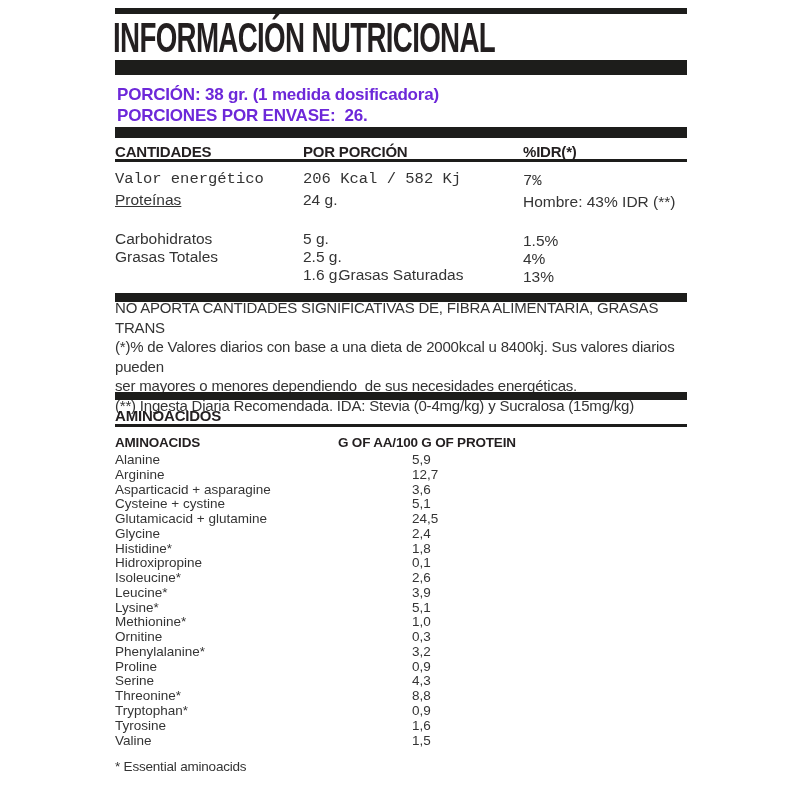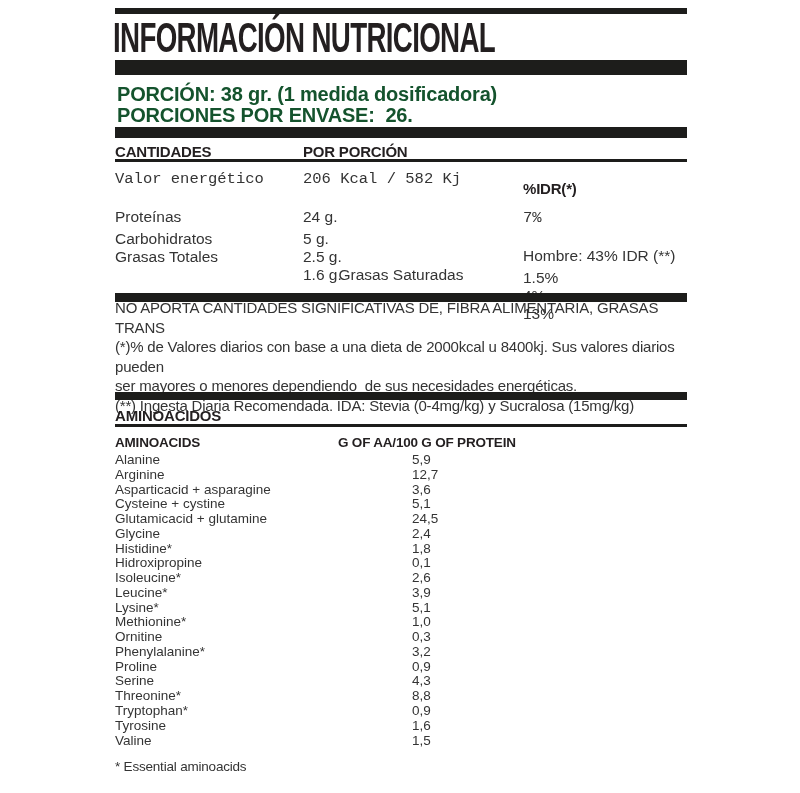"PORCIÓN: 38 gr. (1 medida" .portion { color: #14532d -> #6d28d9; font-size: 20px -> 17px }
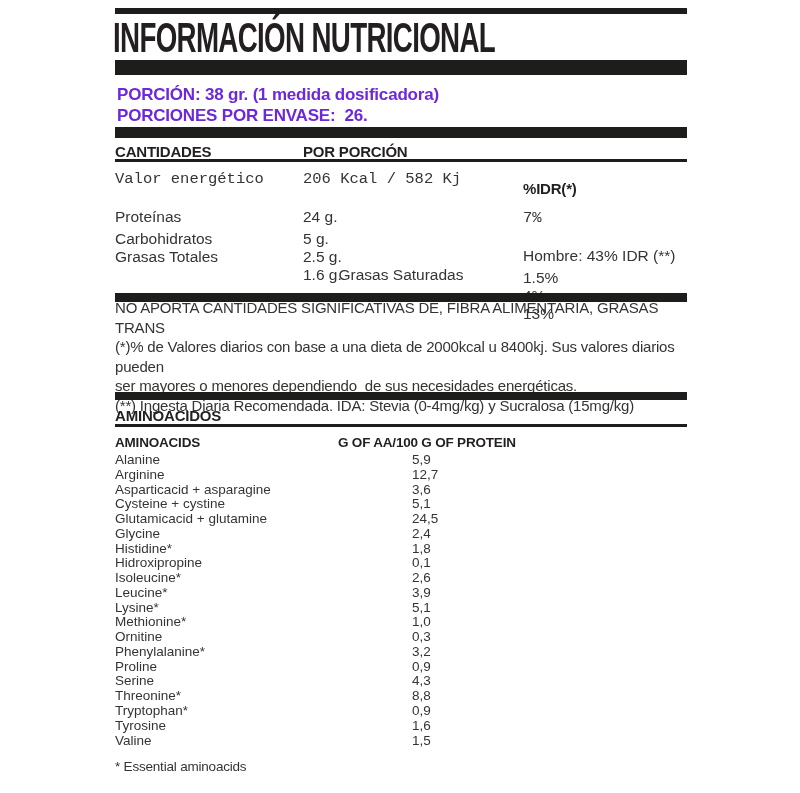"%IDR(*)" .col3 { margin-top: 37px -> none }
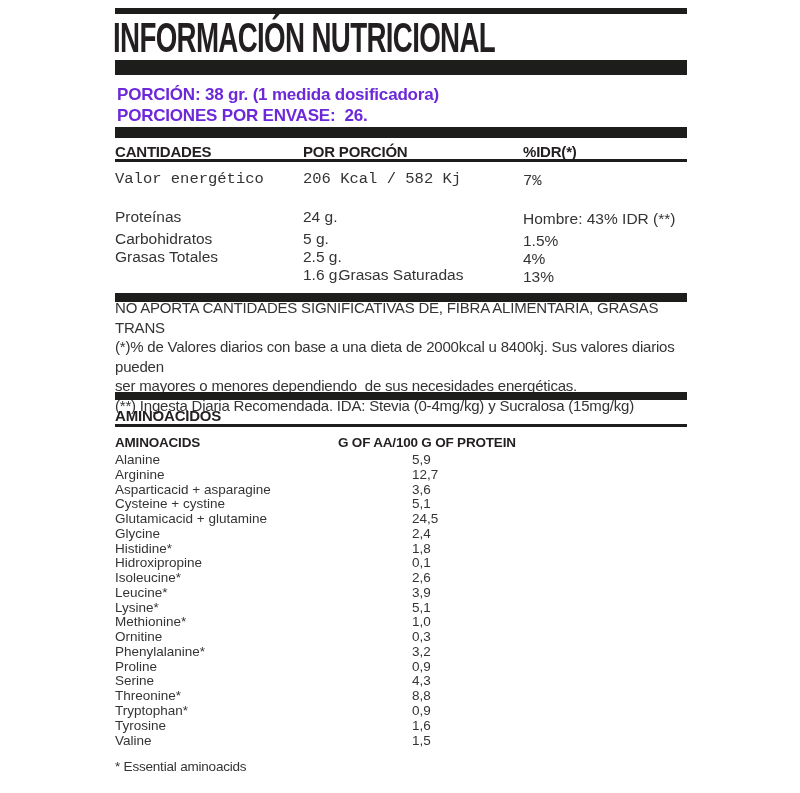"Proteínas" div.mrow { text-decoration: none -> underline; top: 208px -> 191px }
